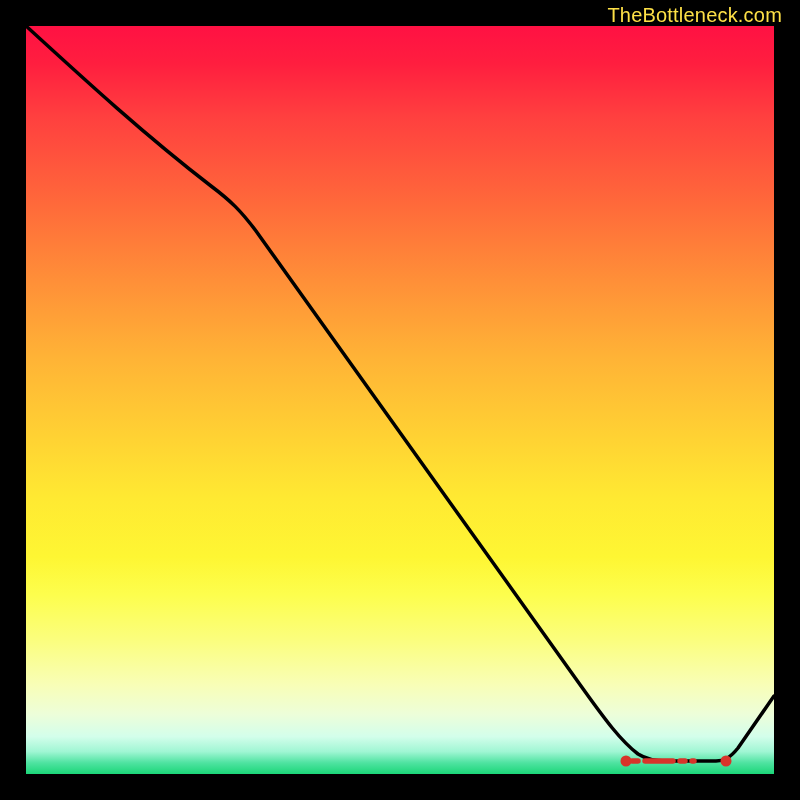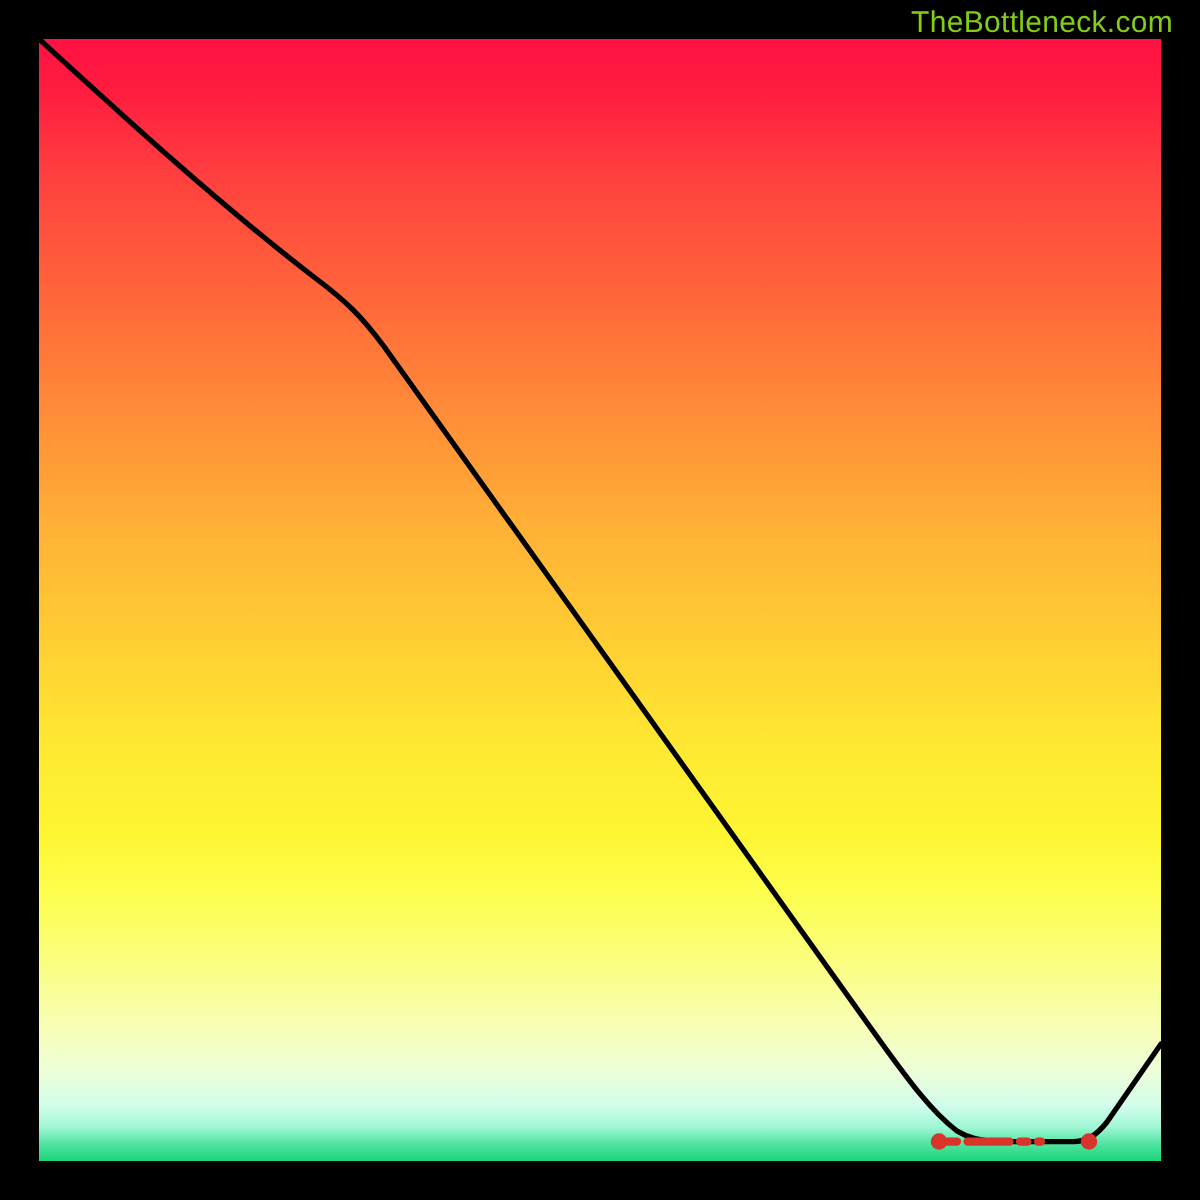"TheBottleneck.com" .attribution { color: #84cc16 -> #fde047 }
